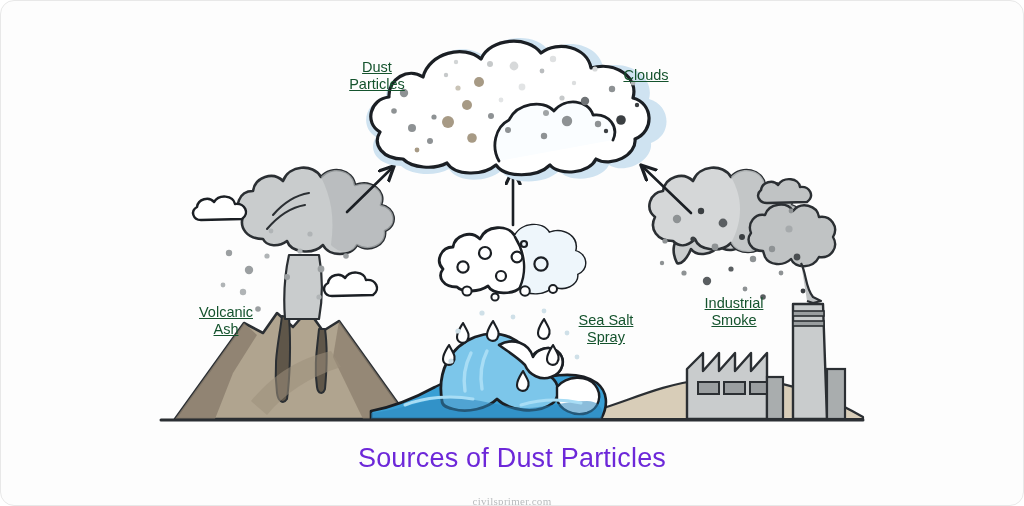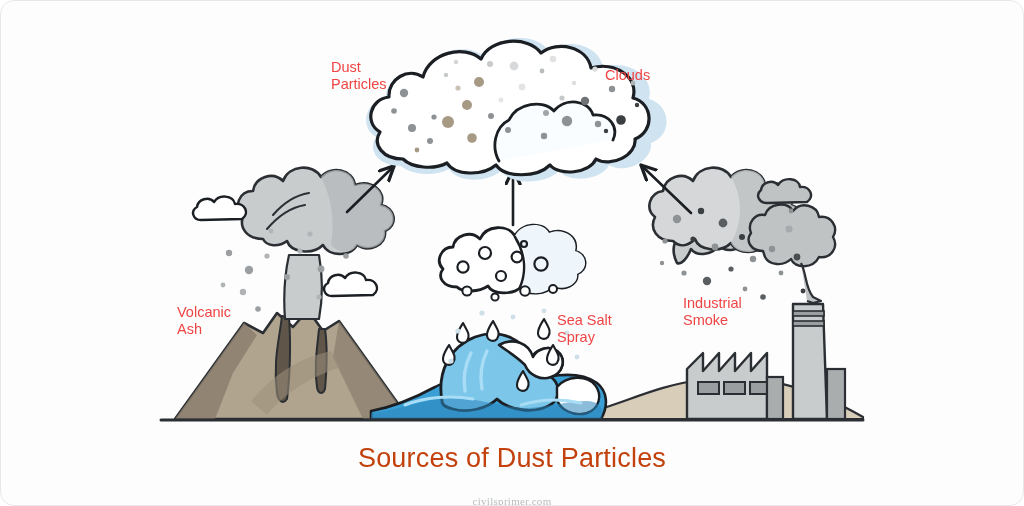"Dust" .lbl { color: #ef4444 -> #14532d; text-align: none -> center; text-decoration: none -> underline }
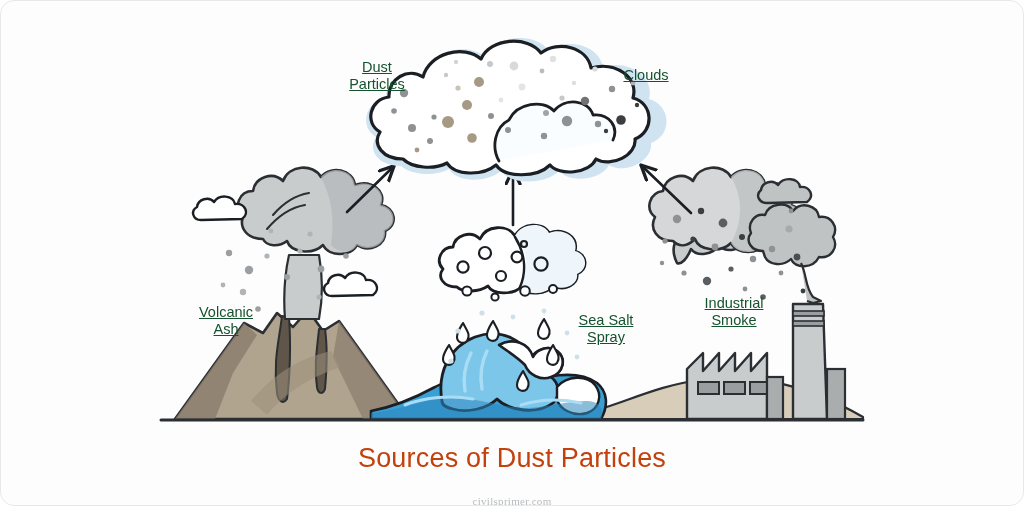"Sources of Dust Particles" .title { color: #c2410c -> #6d28d9 }
